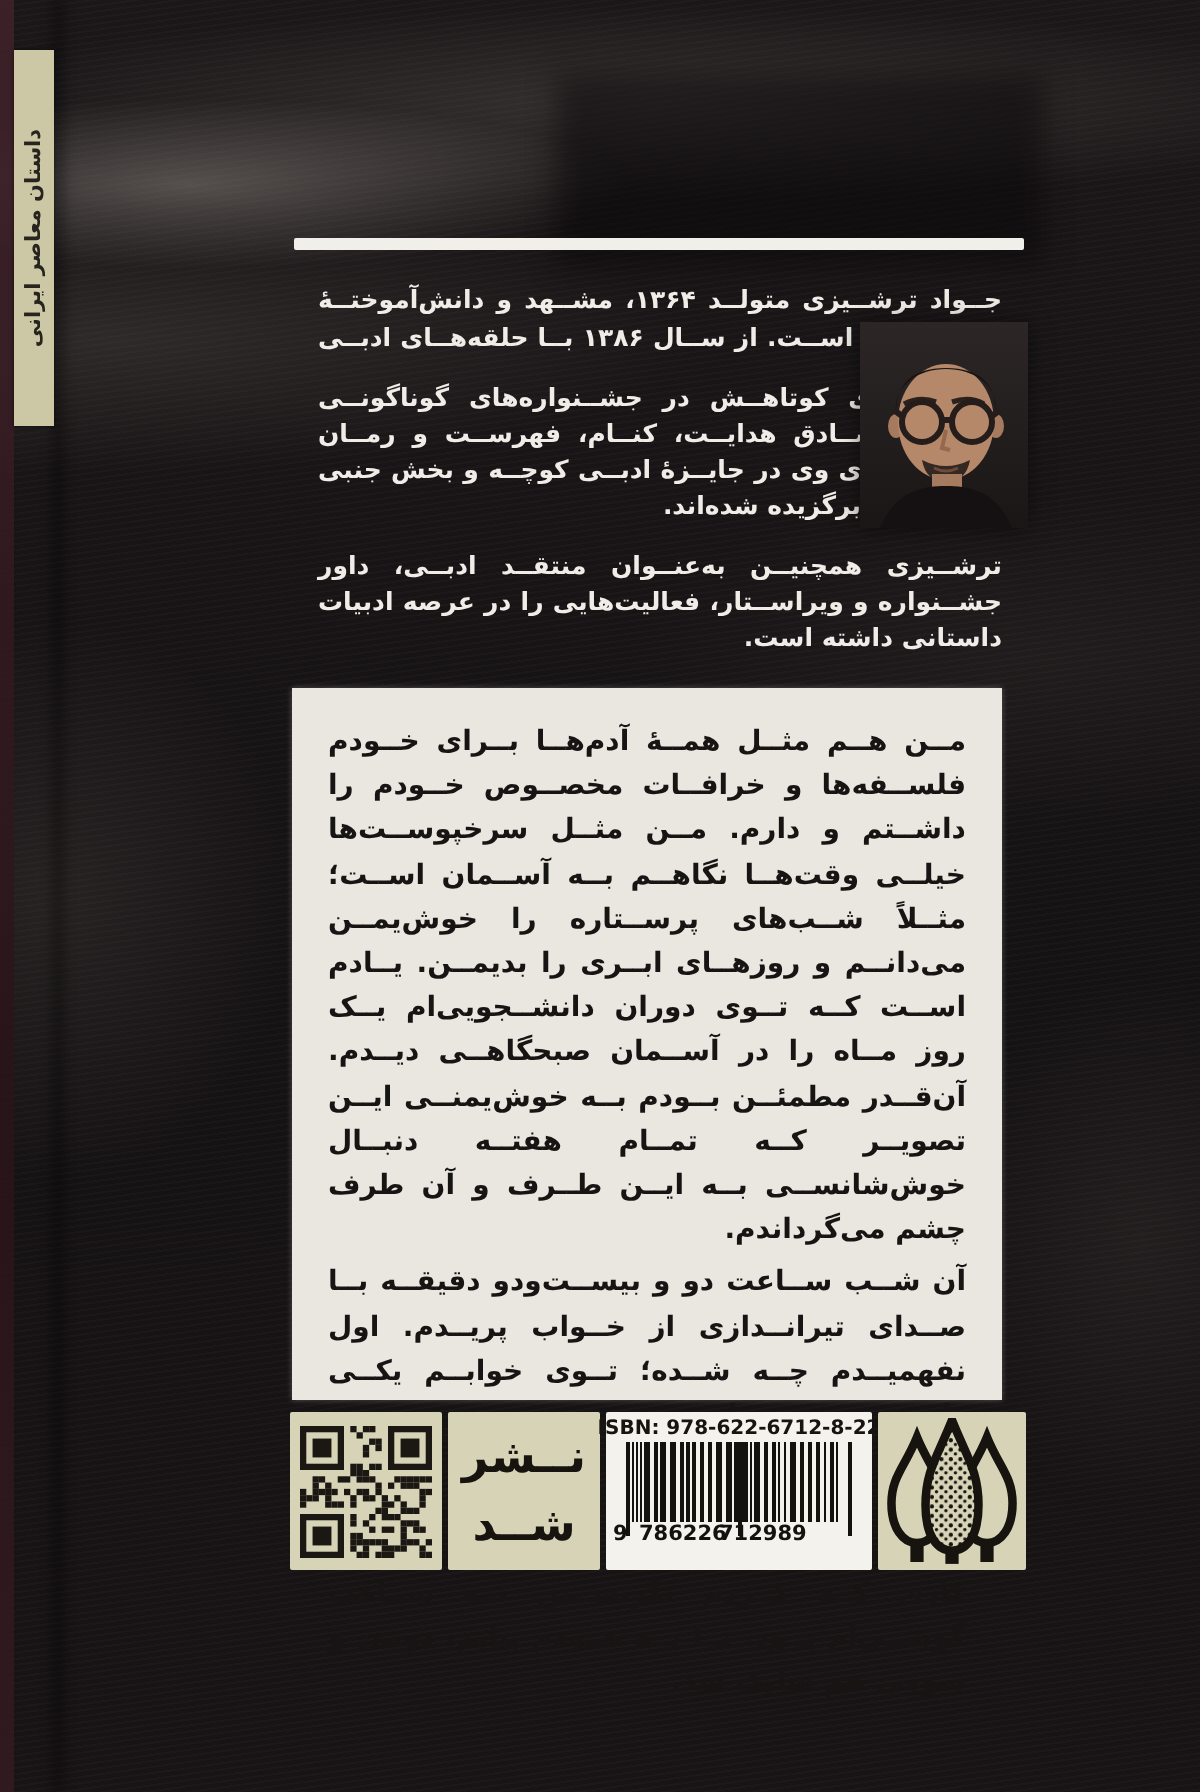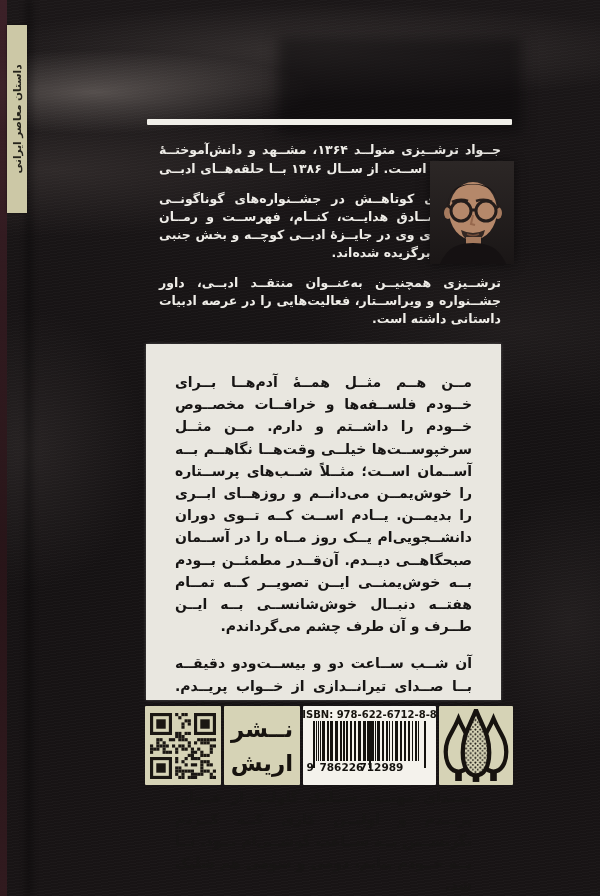"مــن هــم مثــل همــهٔ آدم‌هــا" .excerpt-box p { margin: 15px -> 4px }
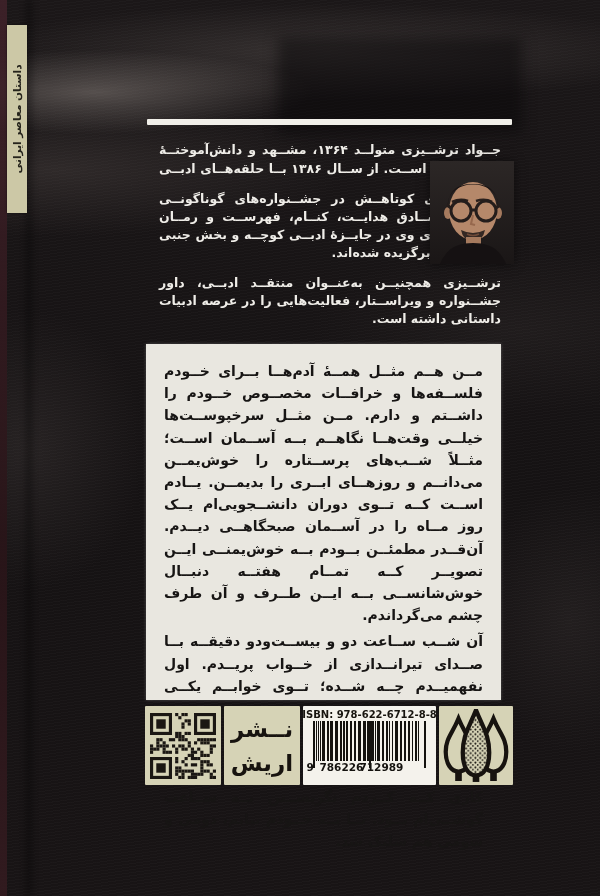"ISBN: 978-622-6712-8-8" div.isbn-label { text: 978-622-6712-8-8 -> 978-622-6712-8-22 }
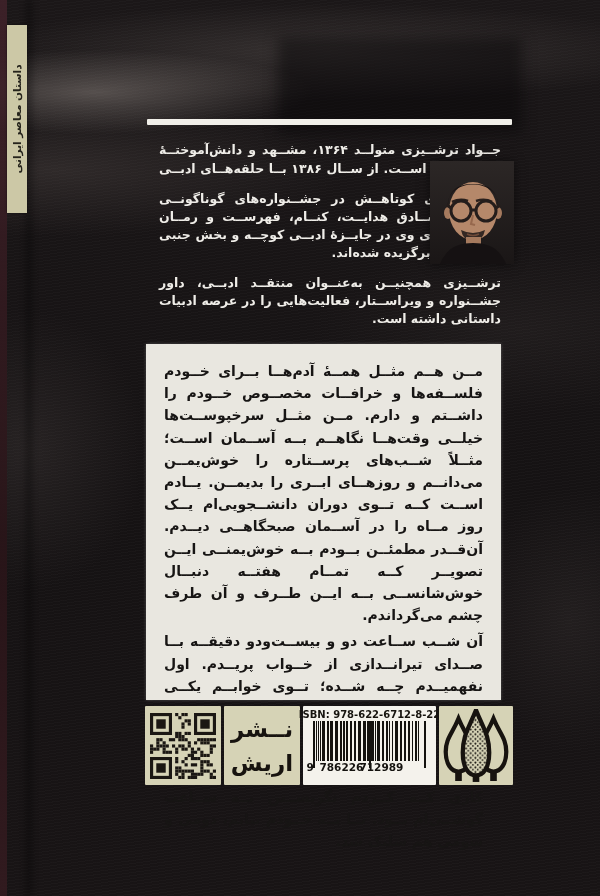"اریش" span { text: اریش -> شــد }
